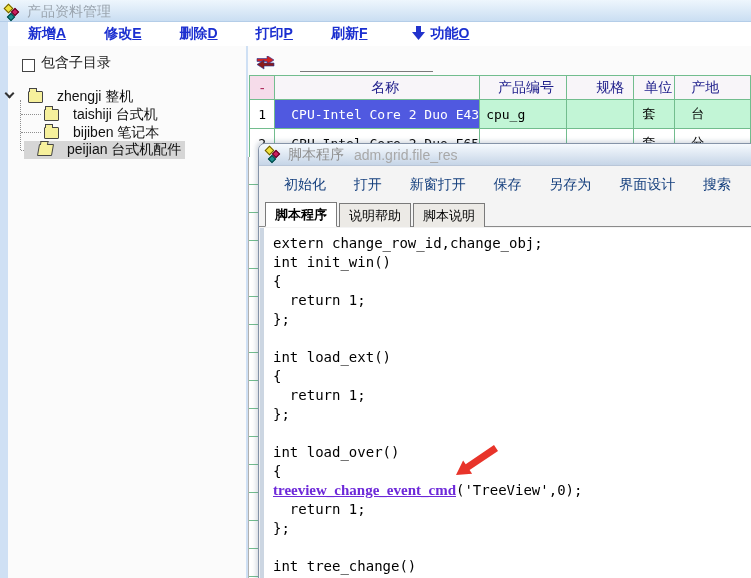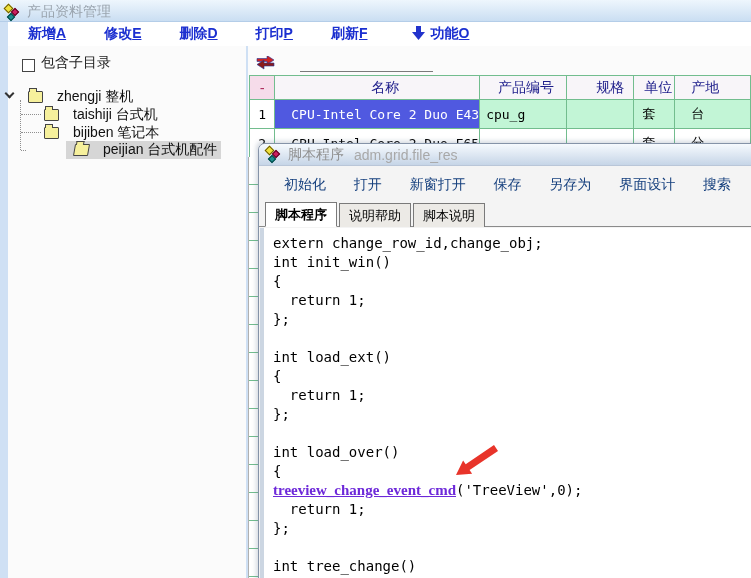"peijian 台式机配件" .tree-item.sel { margin-left: 42px -> none; padding: 0 4px 0 8px -> 0 4px 0 14px }
